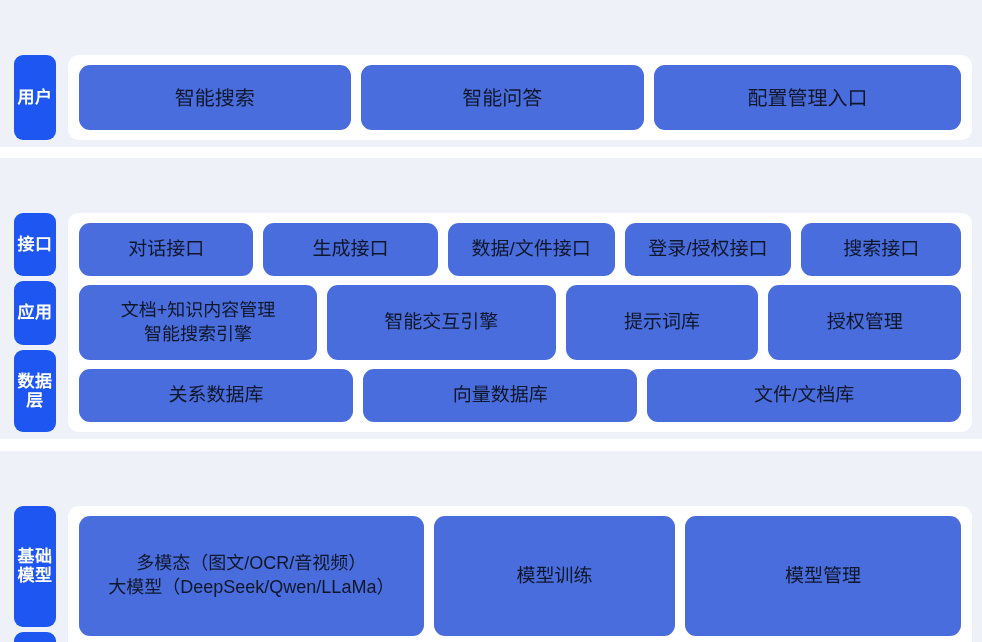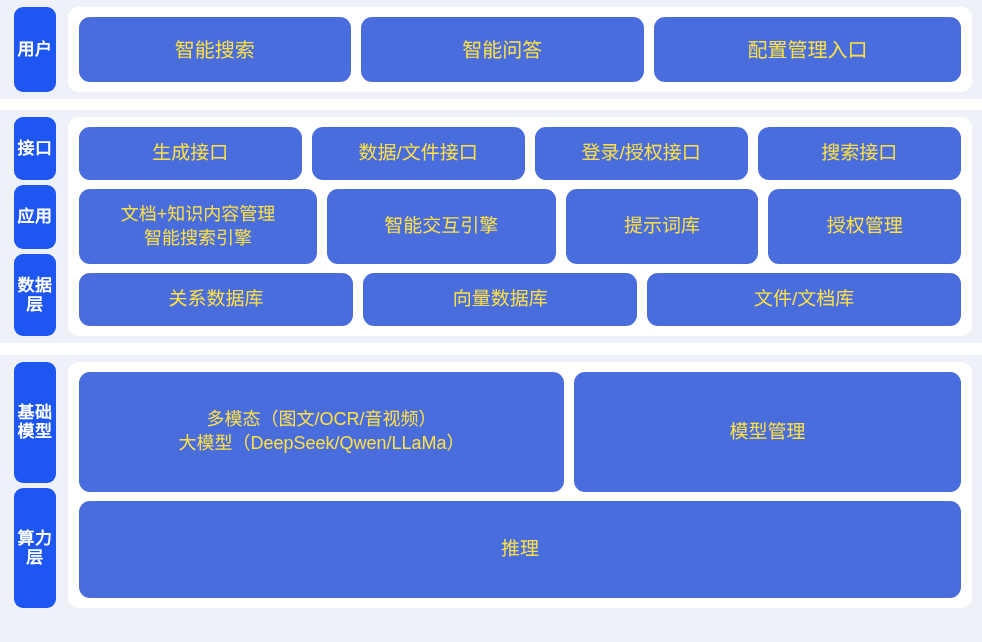"用户" .group { margin-top: none -> 48px }
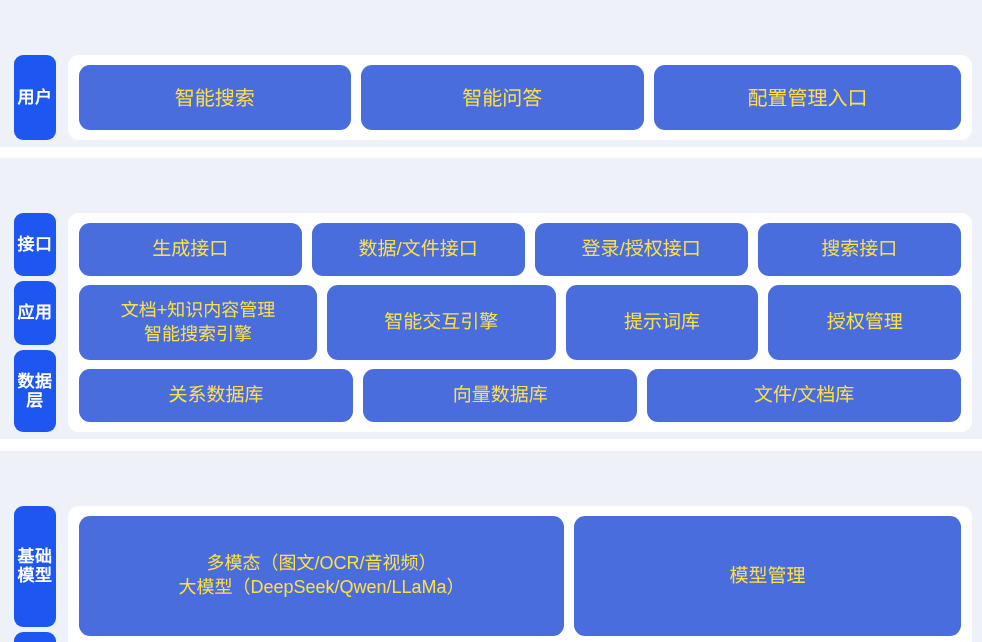"智能搜索" .block { color: #fde047 -> #0f172a }
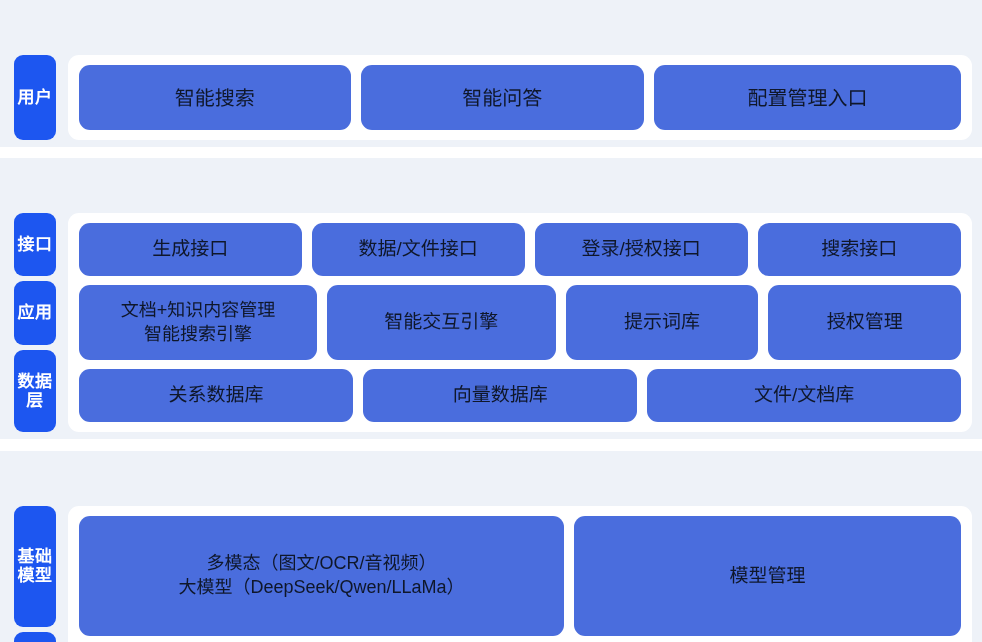"对话接口" div.block { html: none -> <div>对话接口</div> }
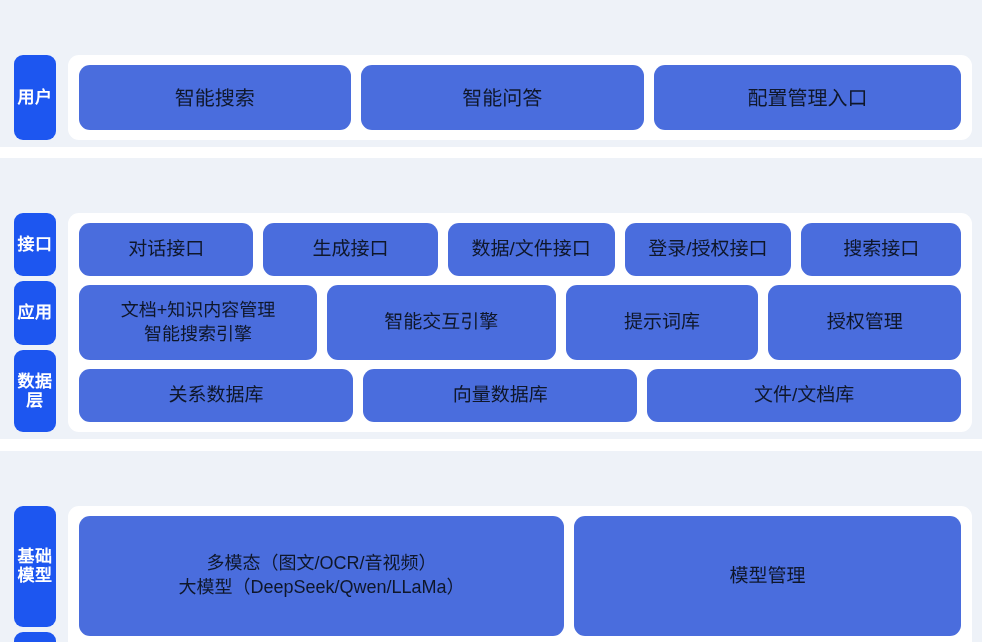"模型训练" div.block { html: none -> <div>模型训练</div> }
